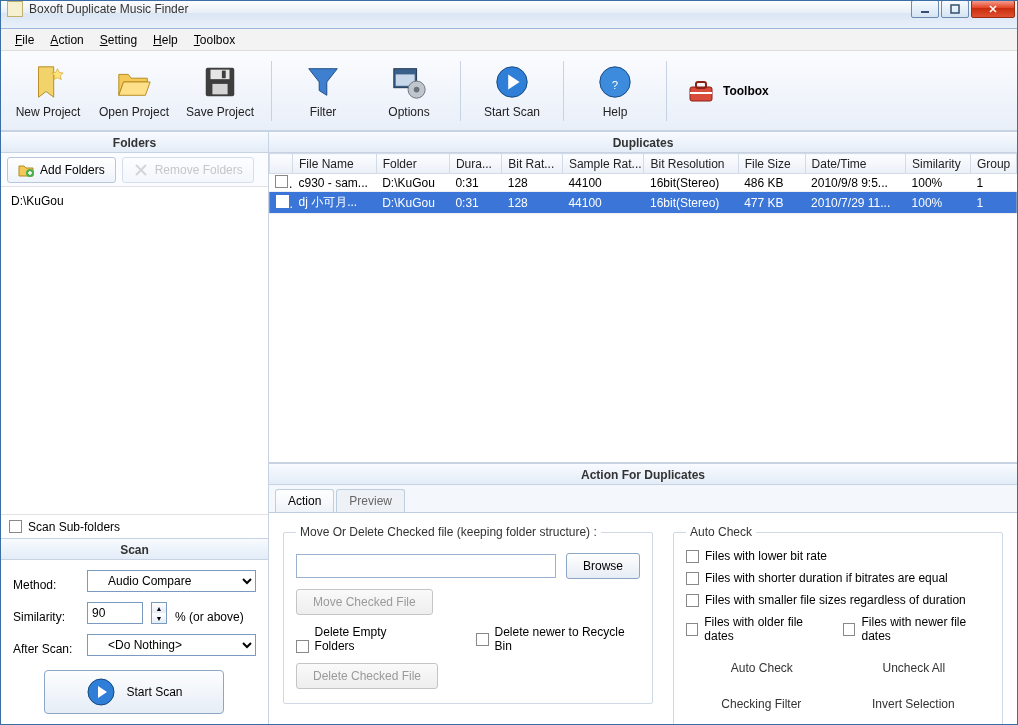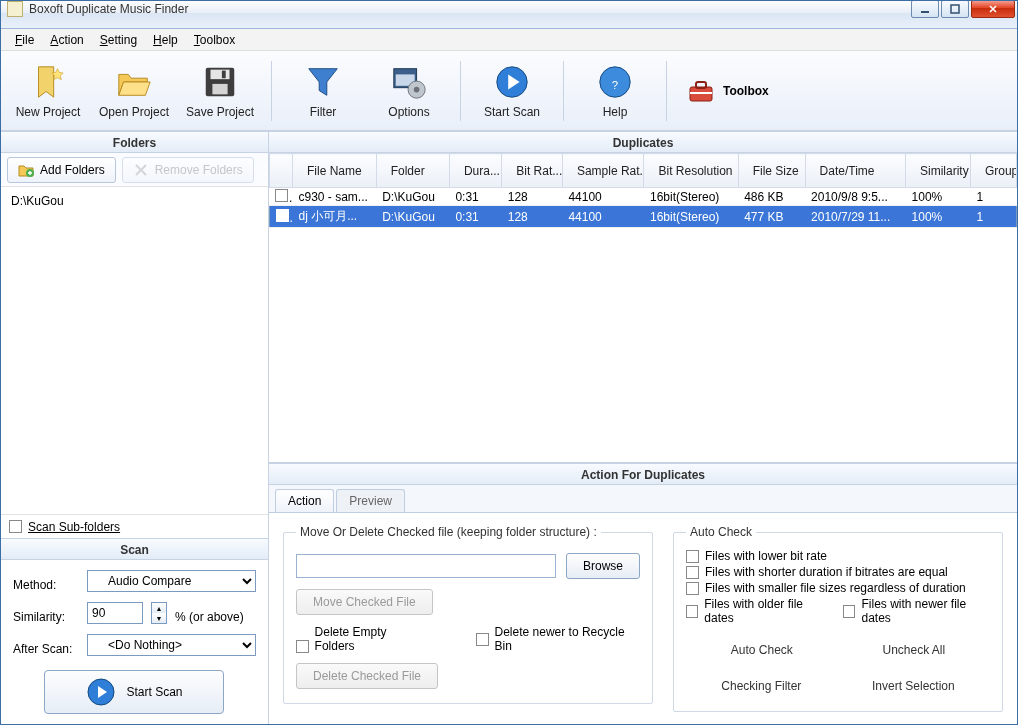"File Name" table.dup th { height: 34px -> 20px; padding: 0 14px -> 0 6px }
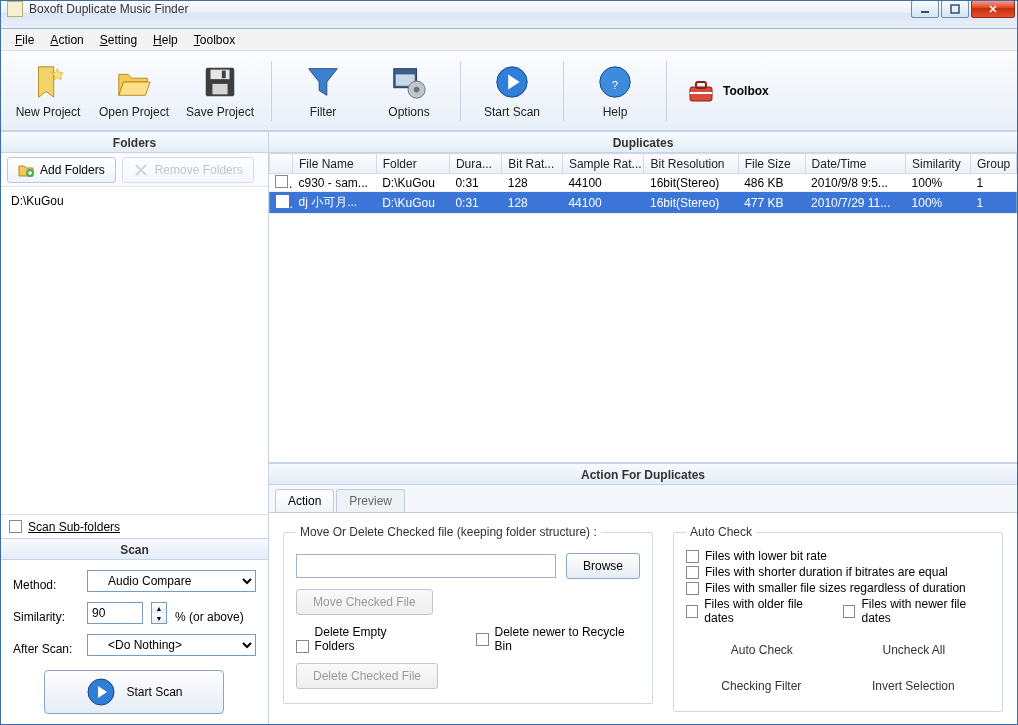"Scan Sub-folders" .subf { text-decoration: underline -> none }
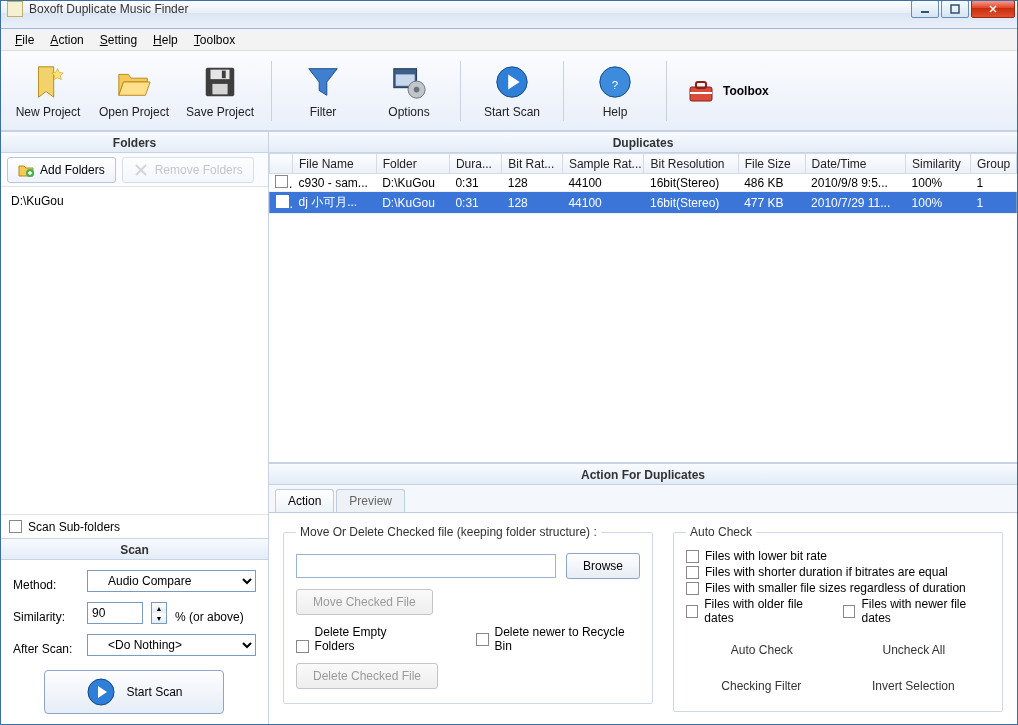"Files with lower bit rate" .chkgrid { gap: 2px -> 8px }
